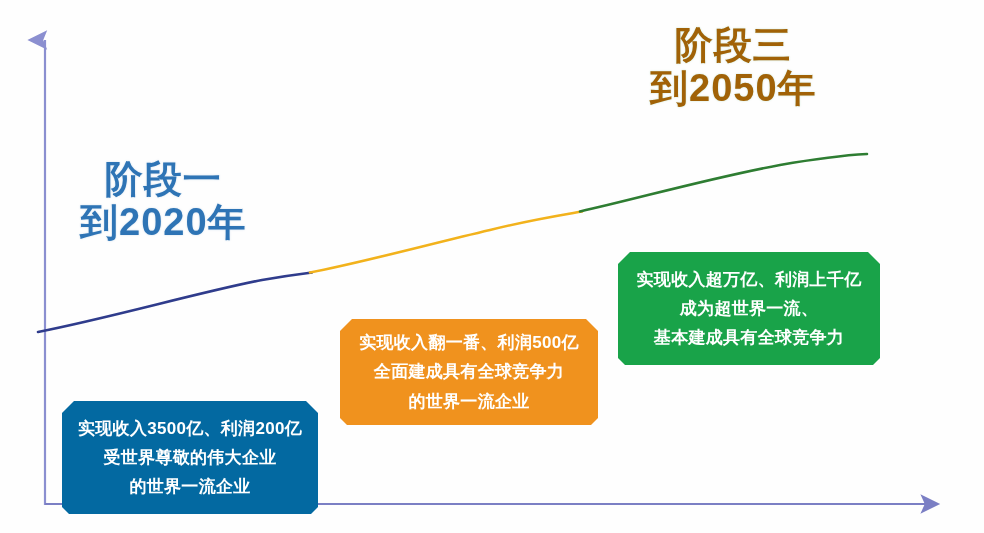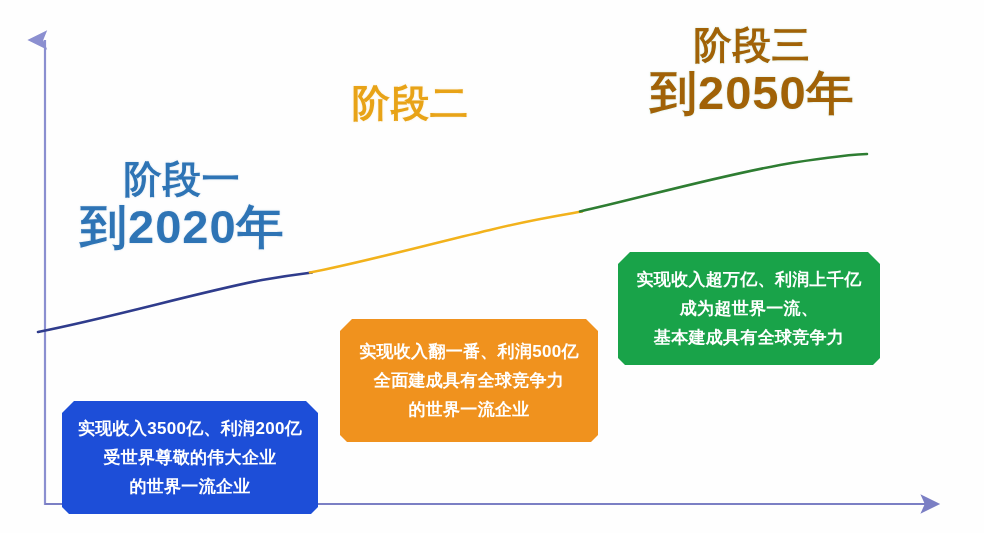"阶段二" span.t-line1 { html: <span>阶段二</span> -> none }
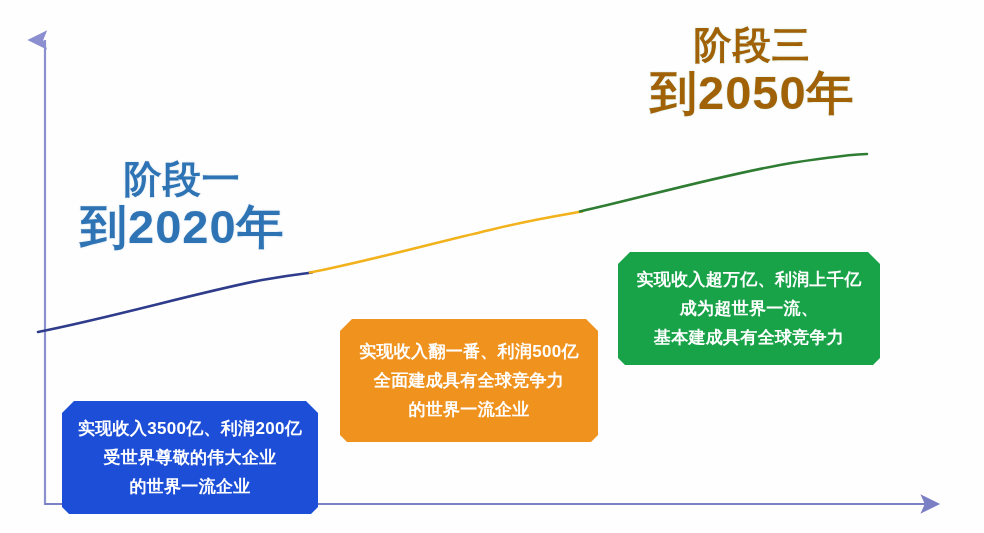"到2050年" .phase-title .t-line2 { font-size: 47px -> 38px }
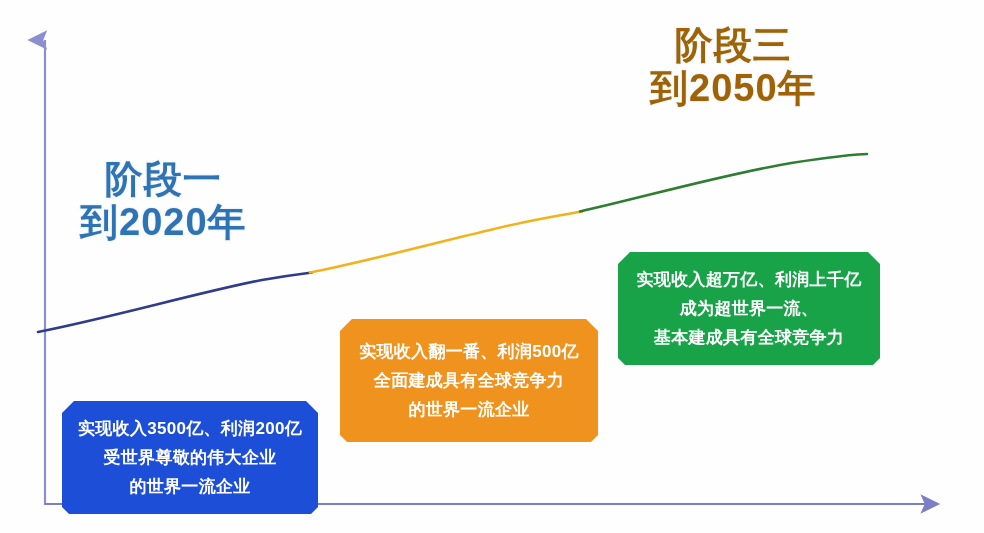"实现收入翻一番、利润500亿" #banner-phase-2 { height: 123px -> 106px }
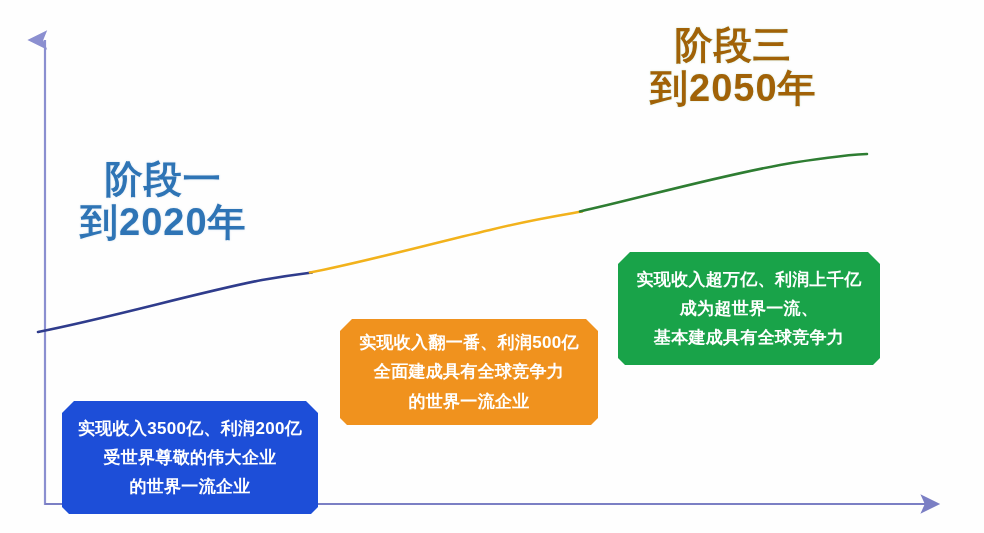"实现收入3500亿、利润200亿" #banner-phase-1 { background: #1d4ed8 -> #0369a1 }
